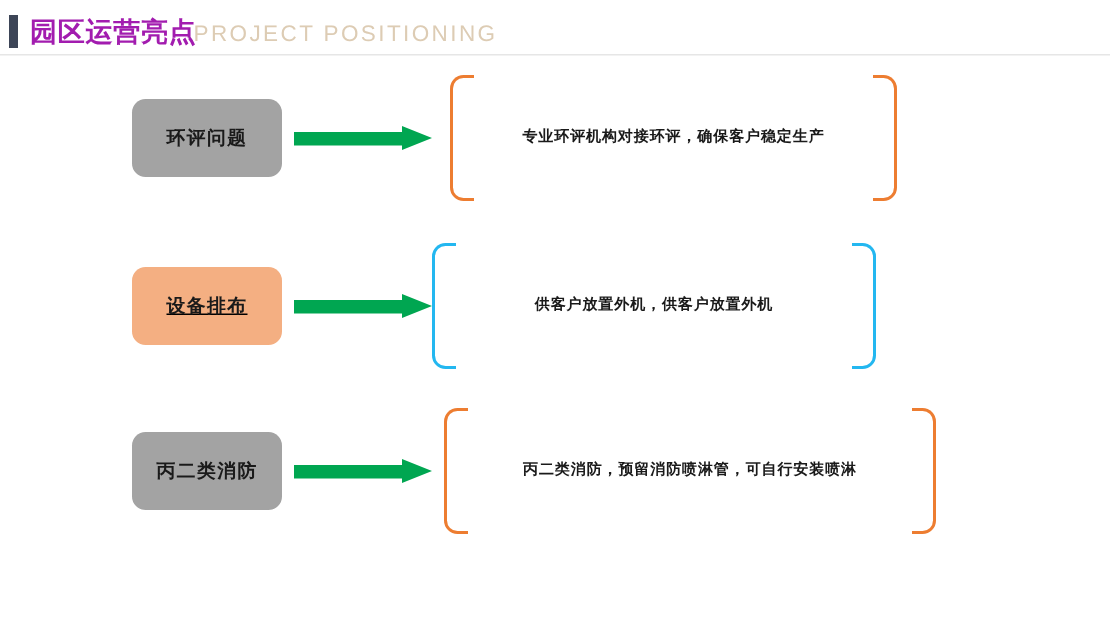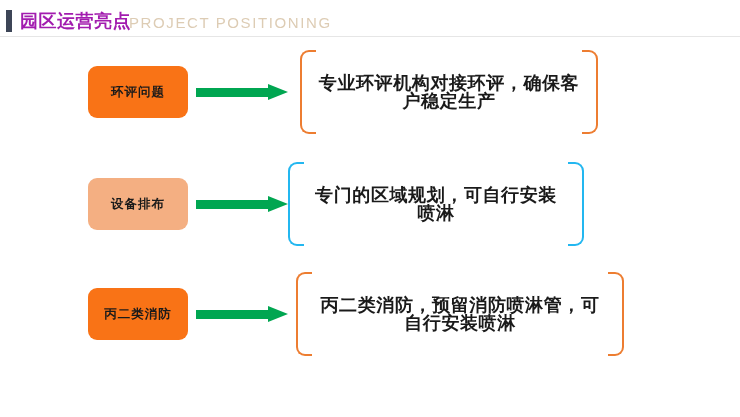"环评问题" .box-blue { background: #f97316 -> #a3a3a3 }
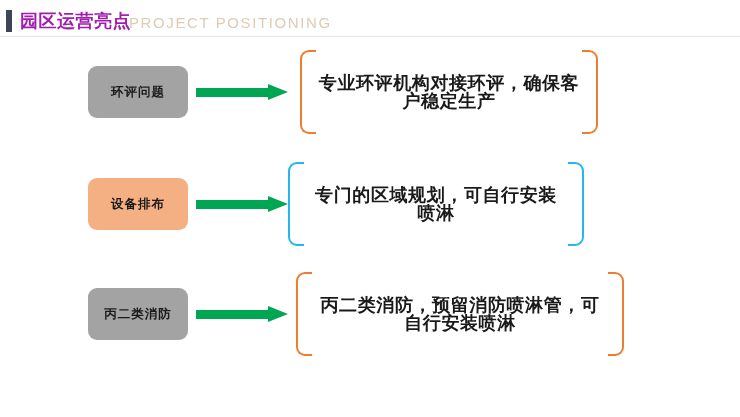"专业环评机构对接环评，确保客户稳定生产" .bracket-text span { font-size: 18px -> 10px }
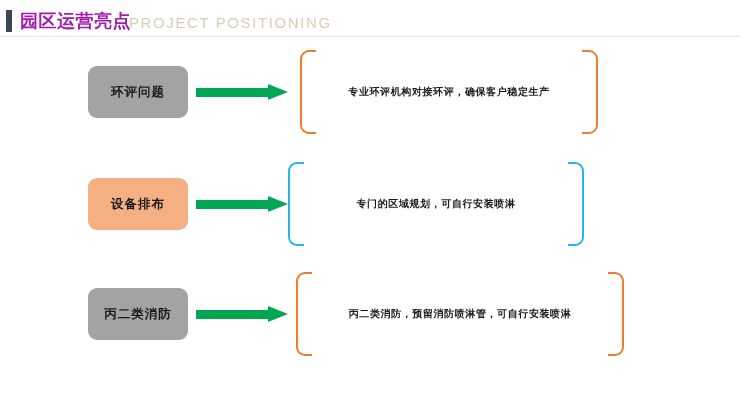"设备排布" .box-peach { text-decoration: none -> underline }
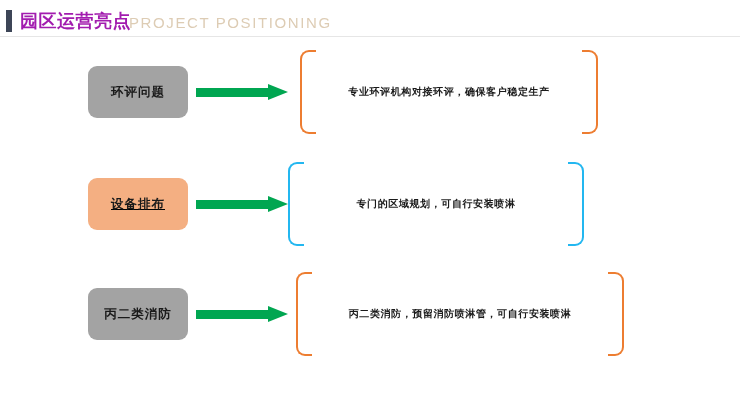"专门的区域规划，可自行安装喷淋" span { text: 专门的区域规划，可自行安装喷淋 -> 供客户放置外机，供客户放置外机 }
